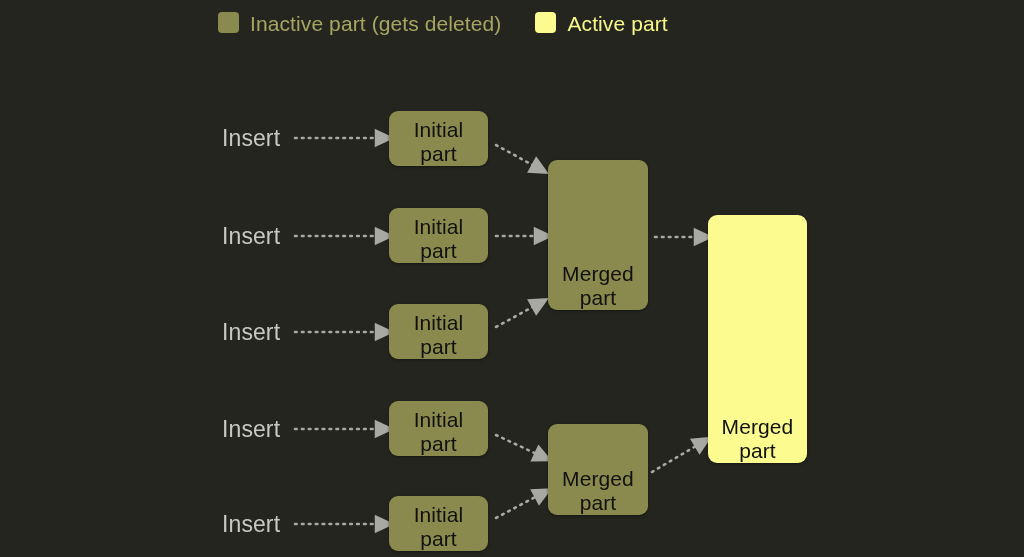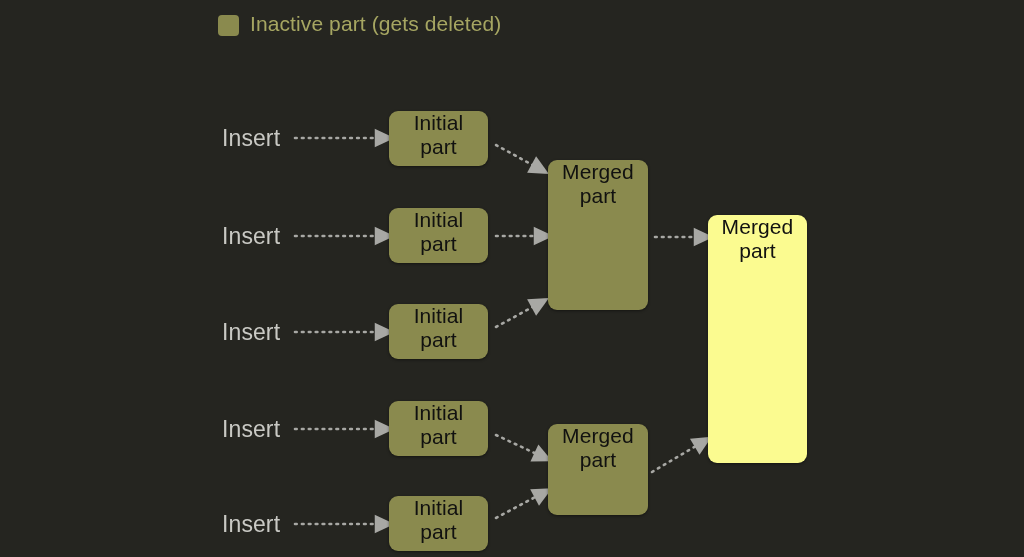"Inactive part (gets deleted)" .legend-entry { align-items: flex-end -> flex-start }
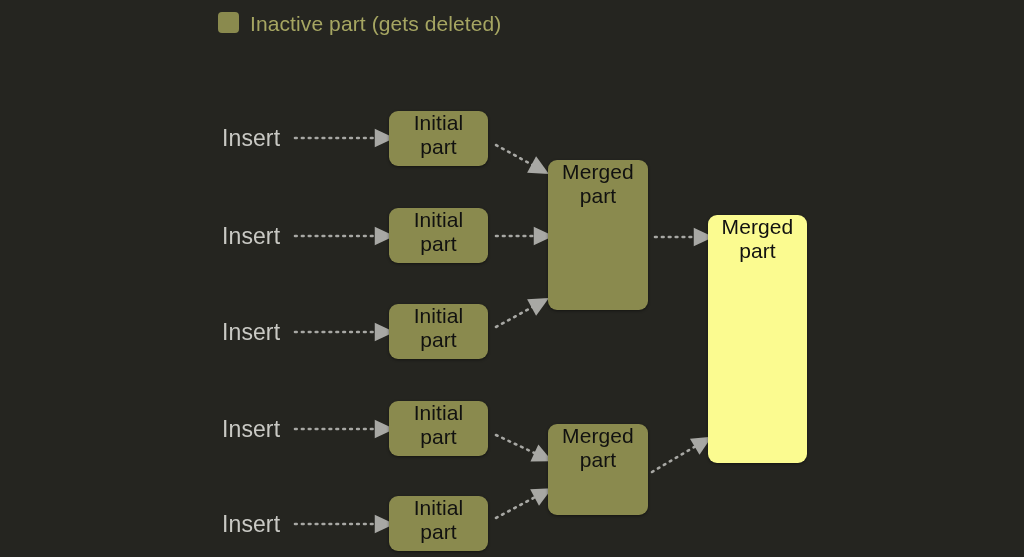"Active part" div.legend-entry { html: none -> <div> <span></span> <span>Active part</span> </div> }
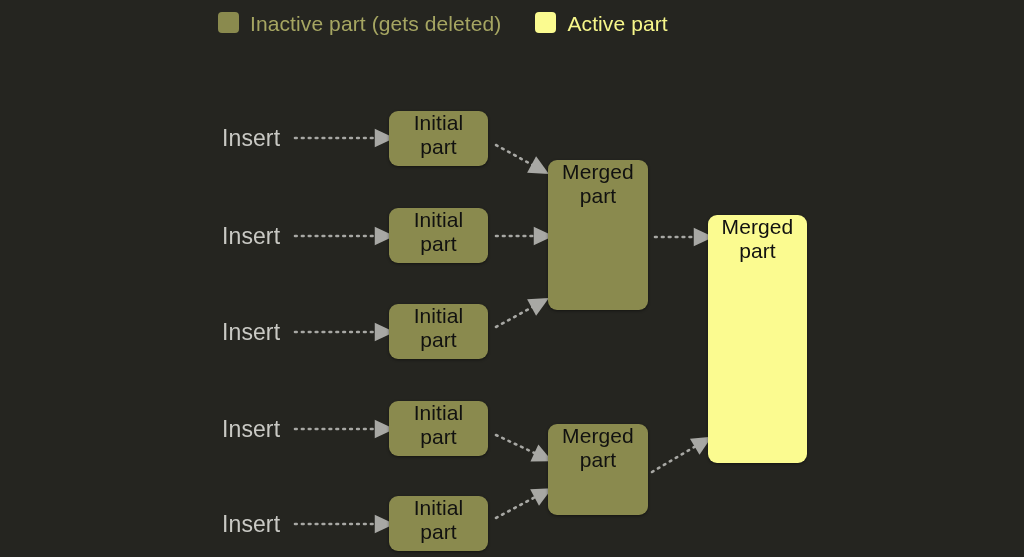"Initial" .node { align-items: flex-start -> flex-end }
